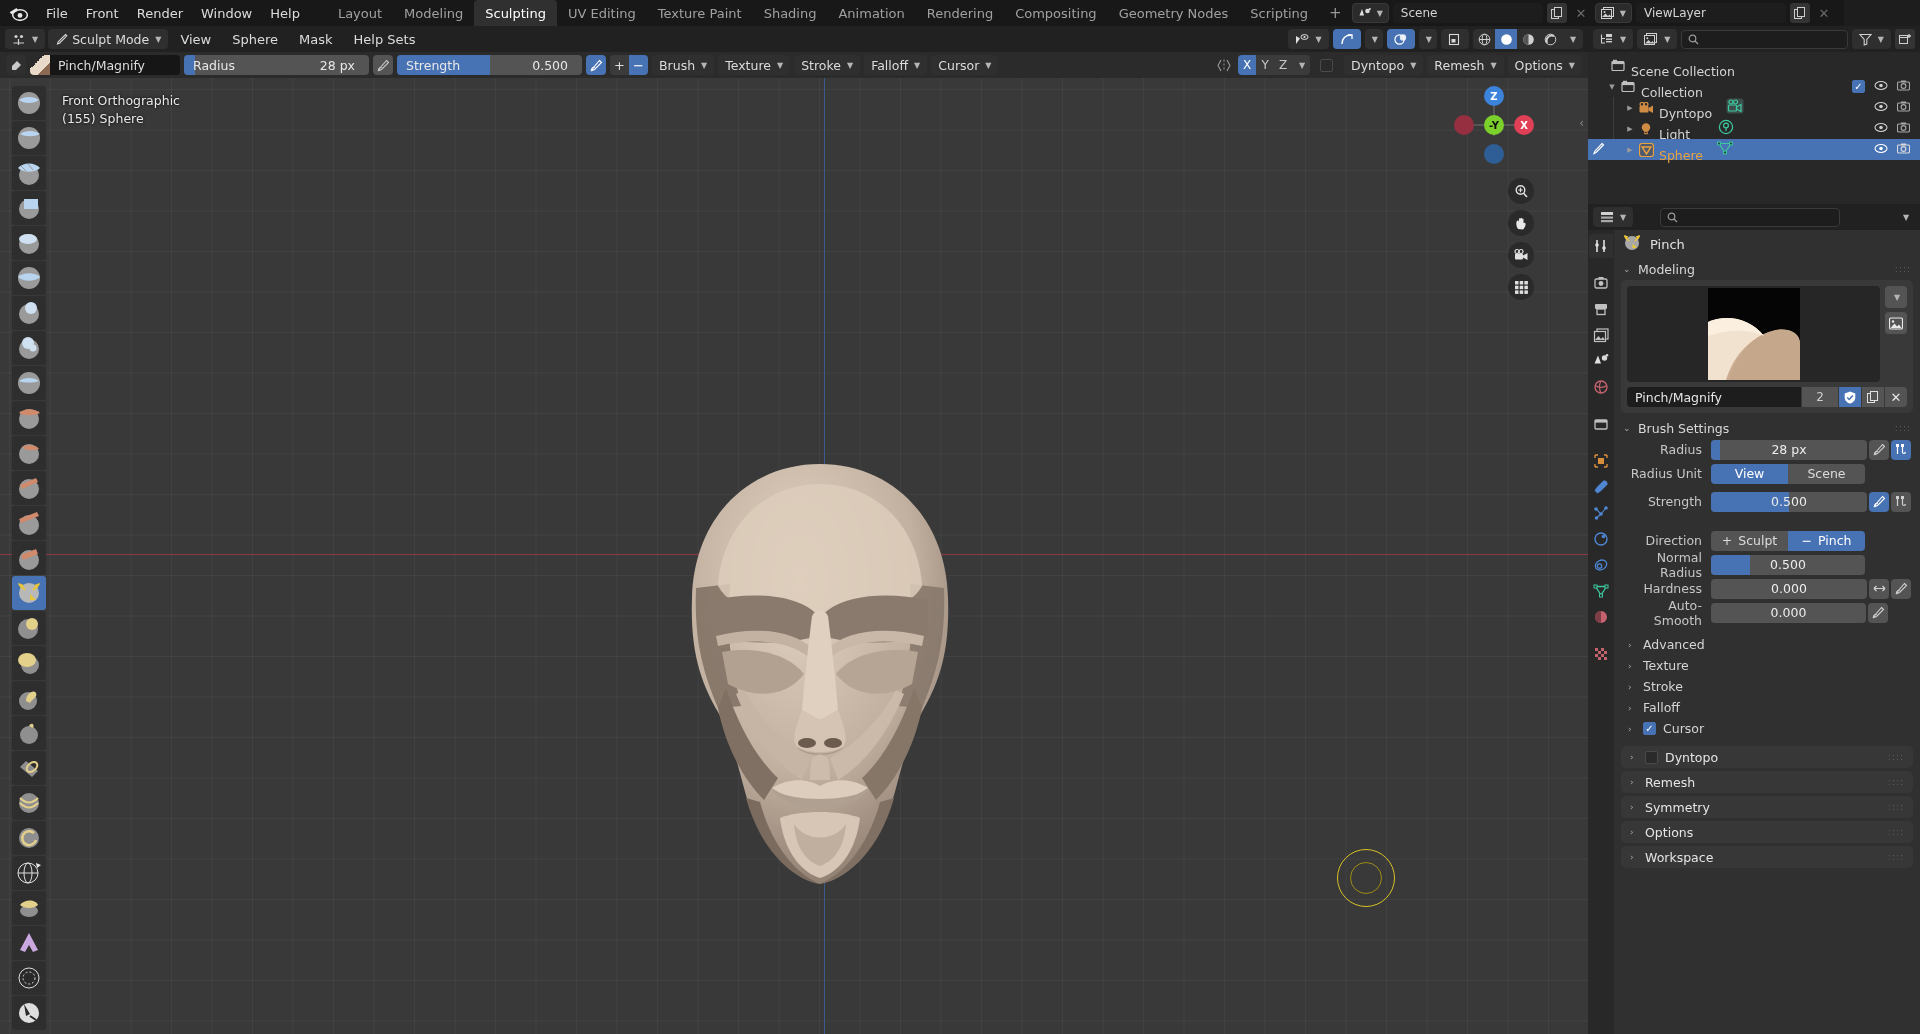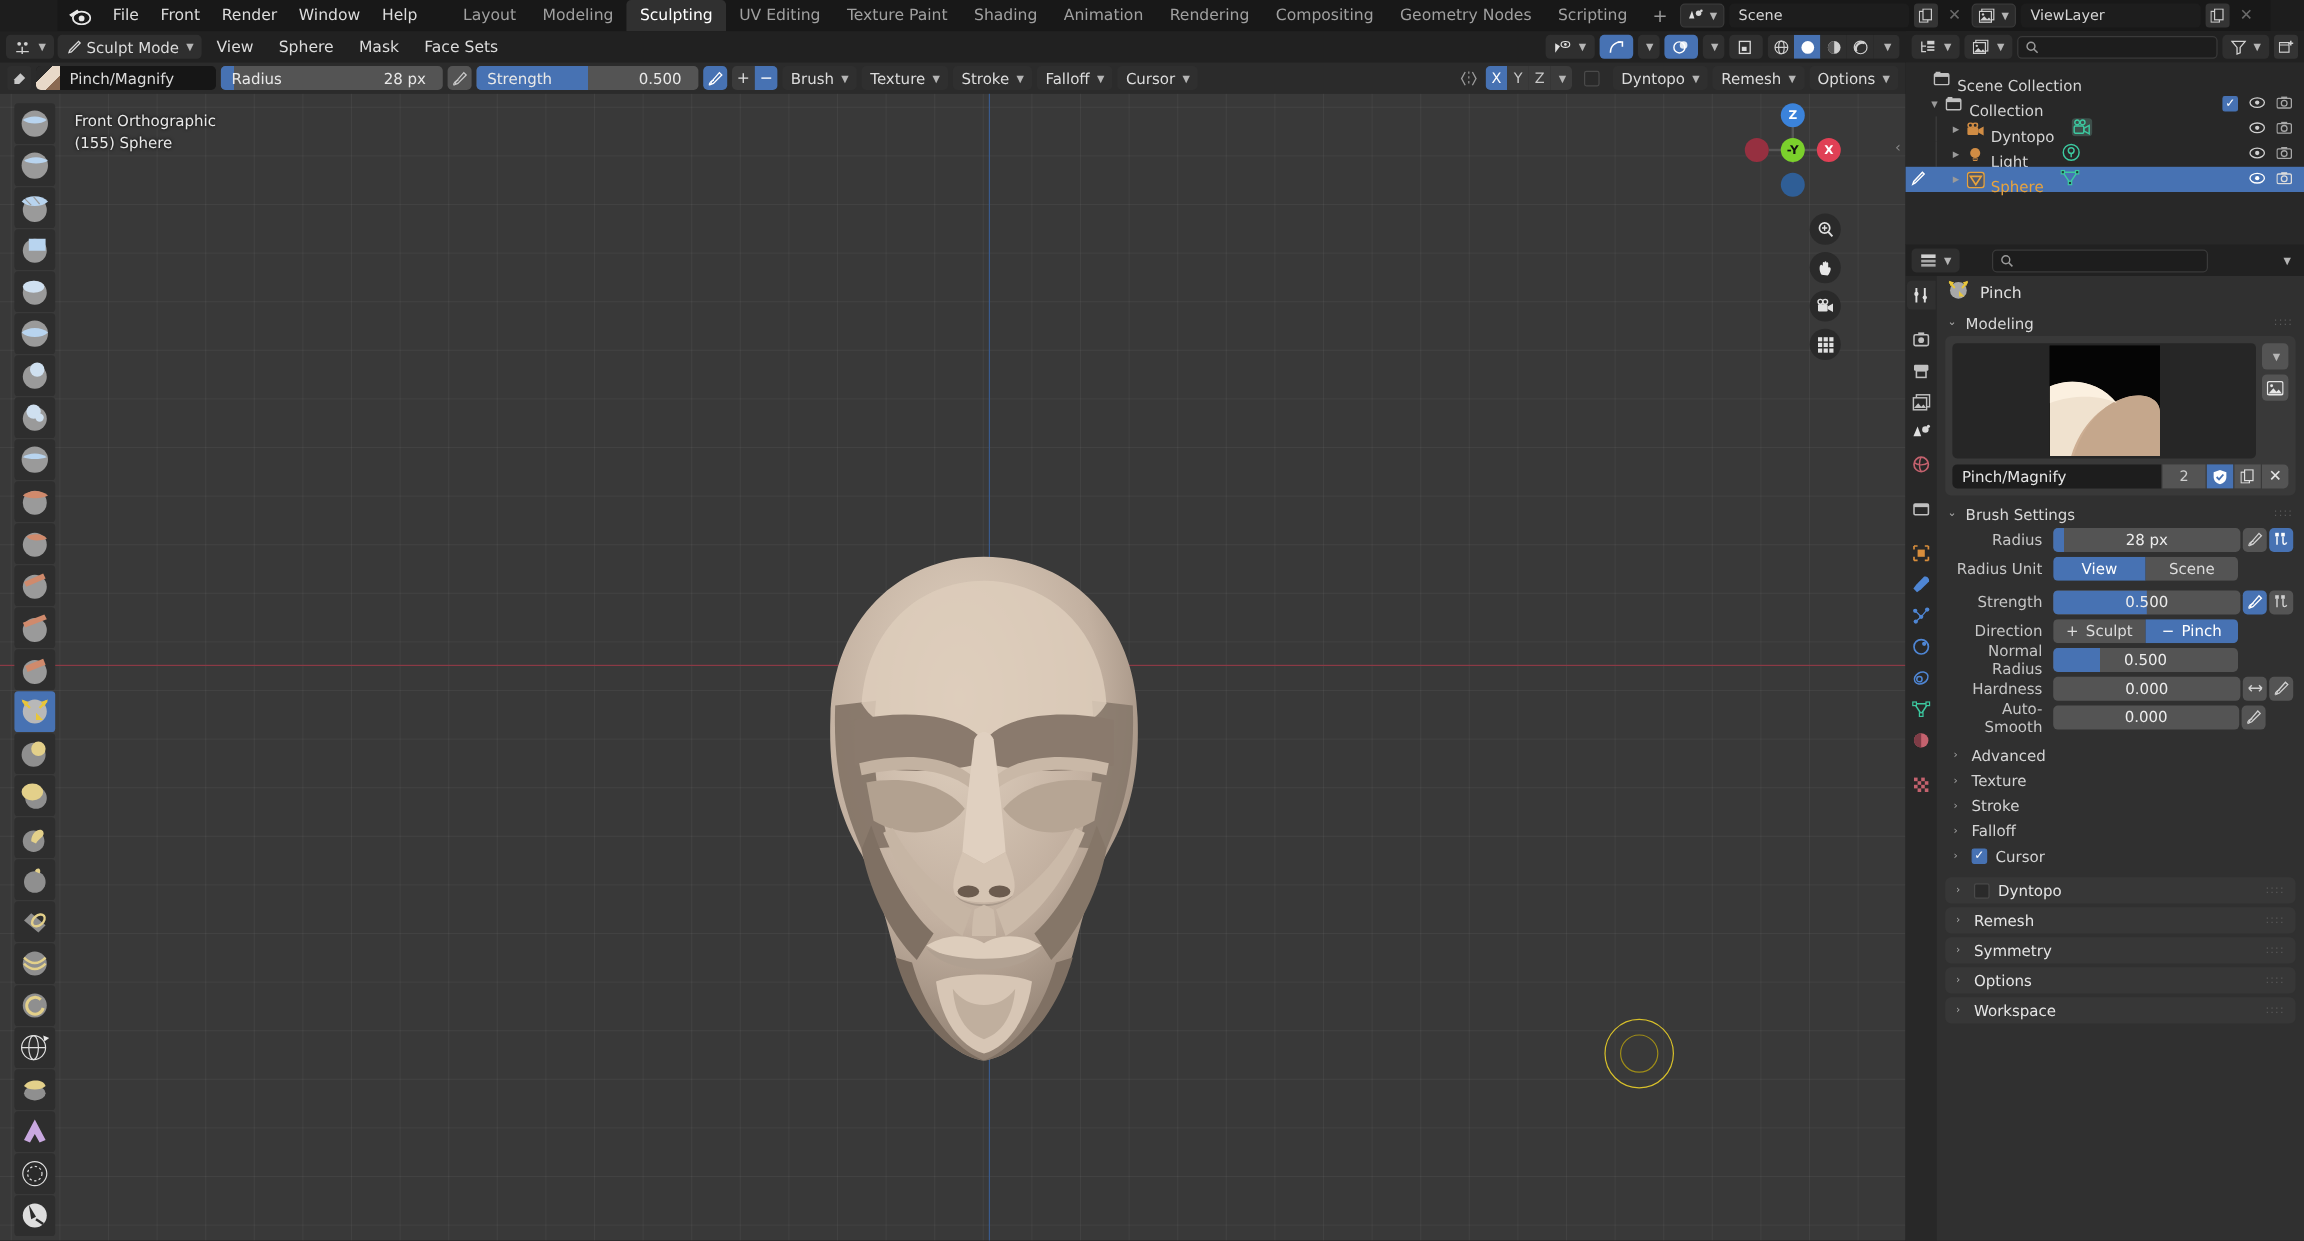"File" .topbar { margin-left: 48px -> none }
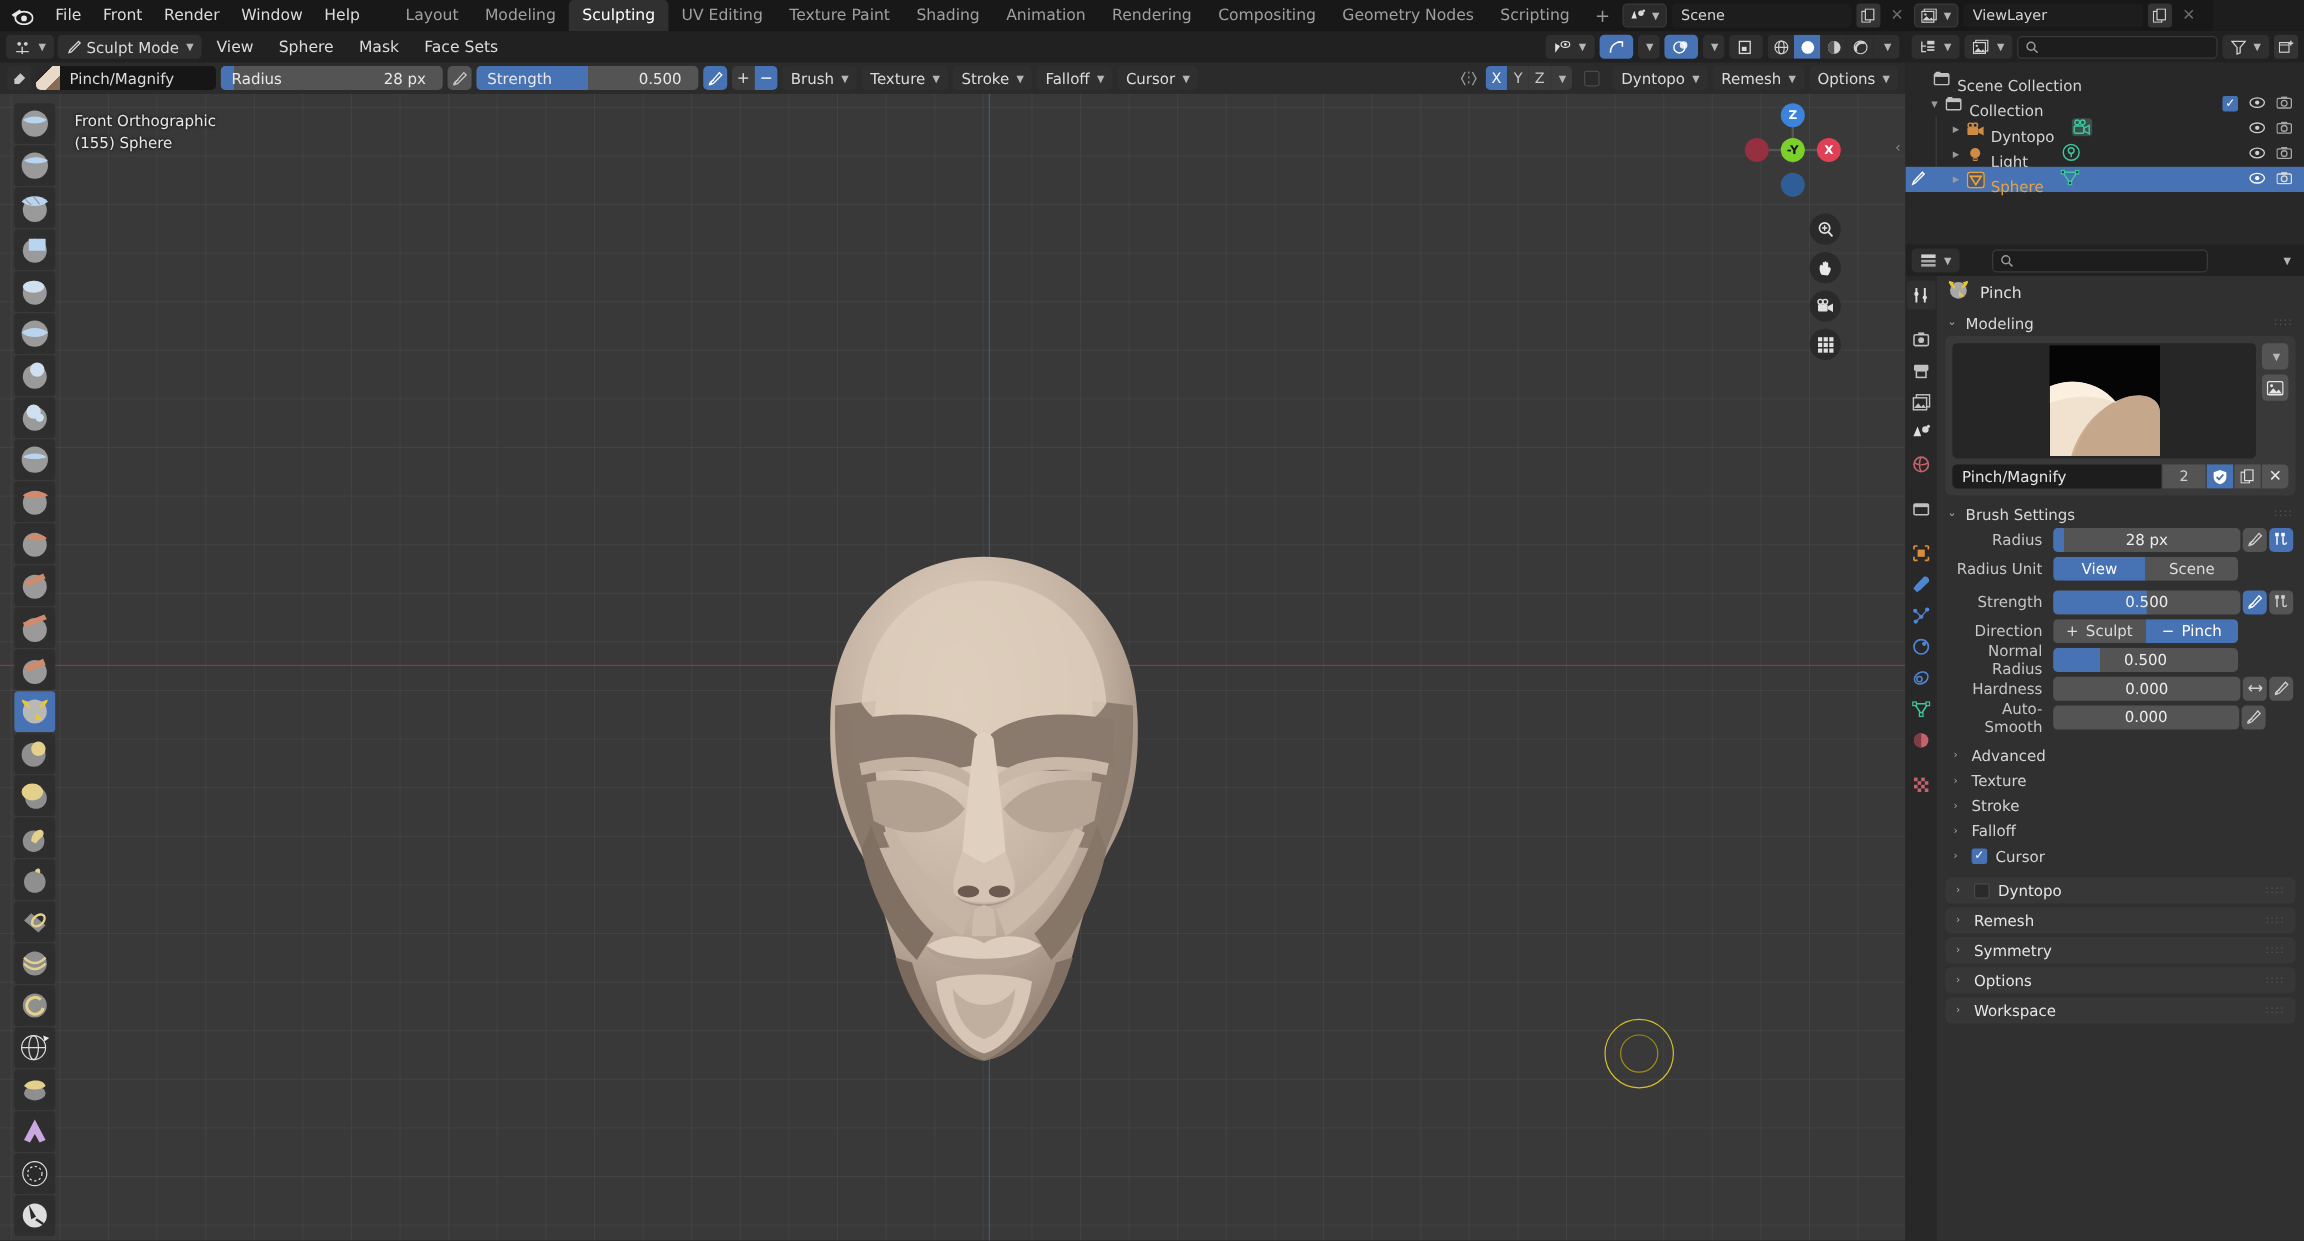"Face Sets" div.hdr-menu { text: Face -> Help }
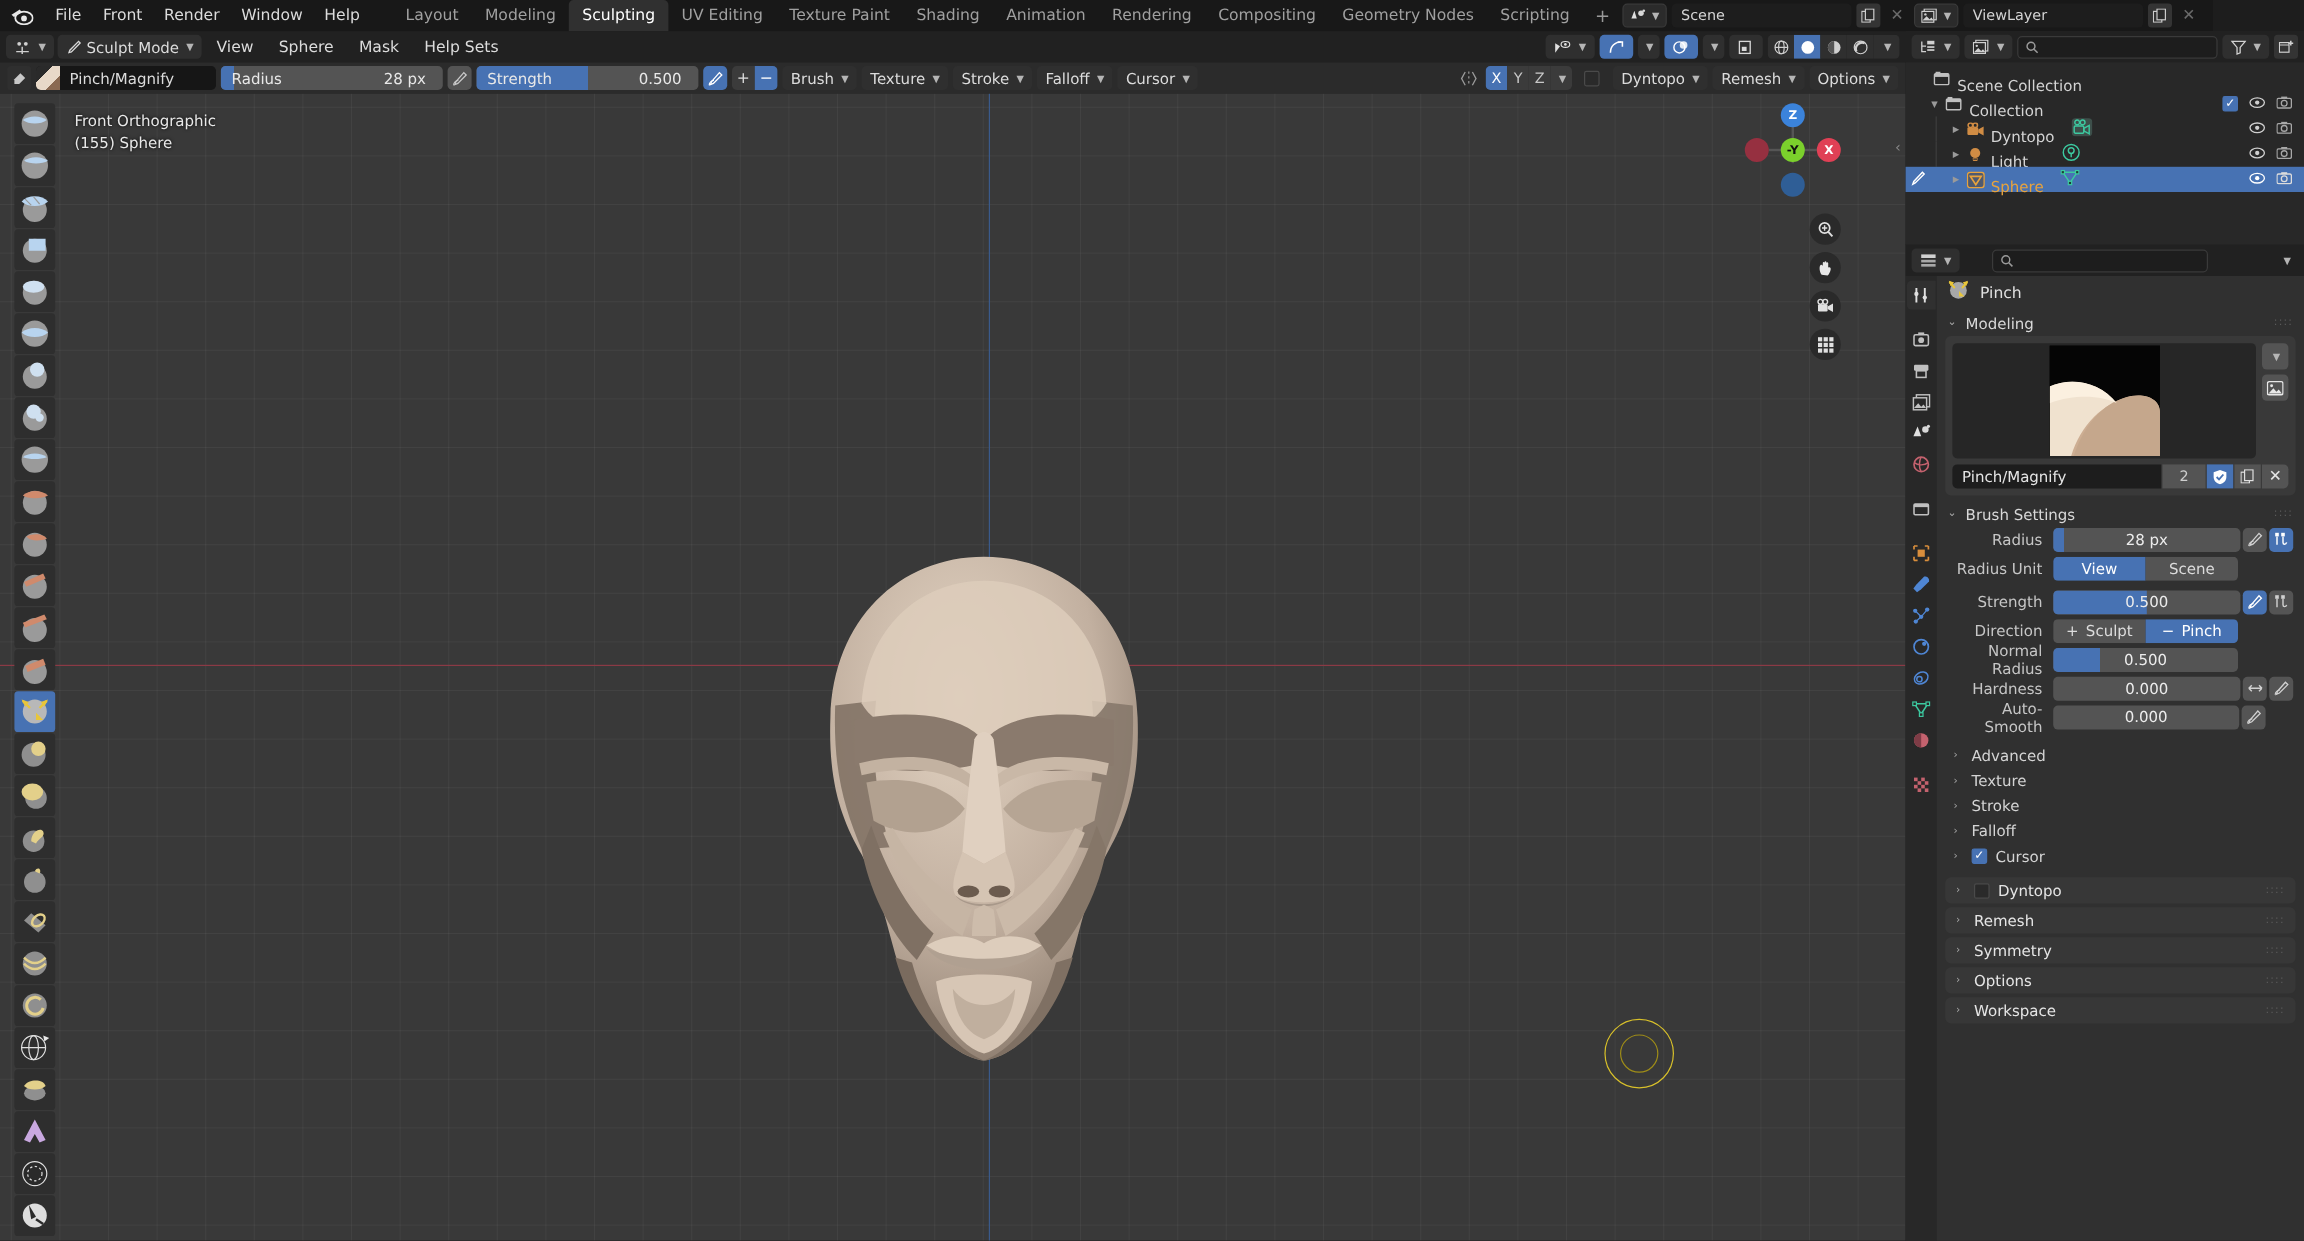"Direction" div.row { margin-top: 3px -> 18px }
